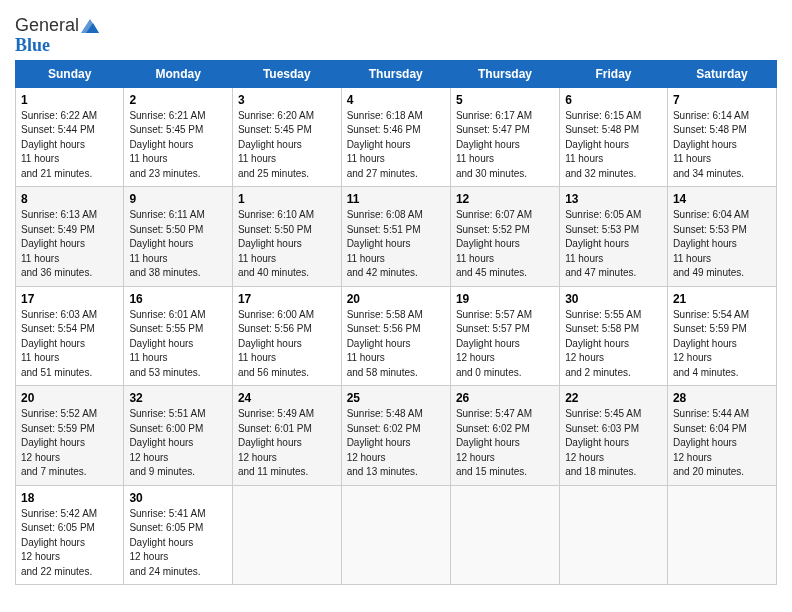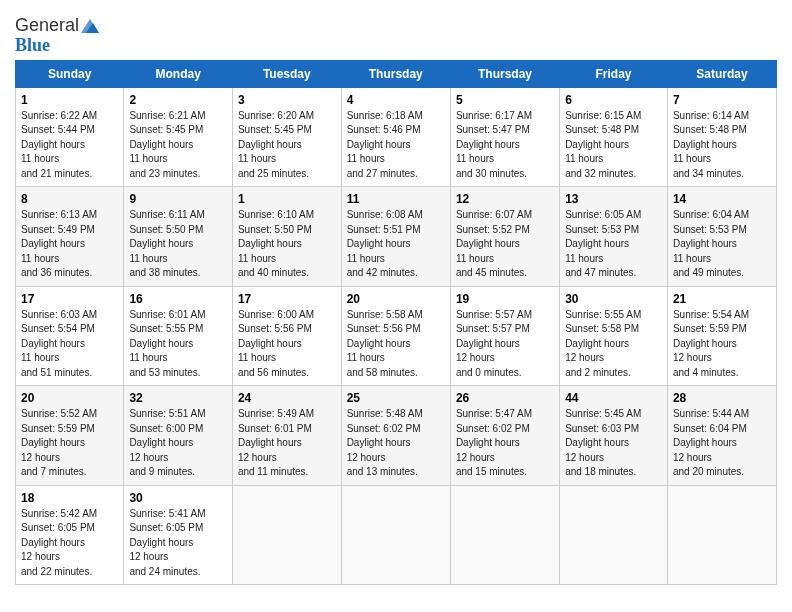"44" span.day-number { text: 44 -> 22 }
